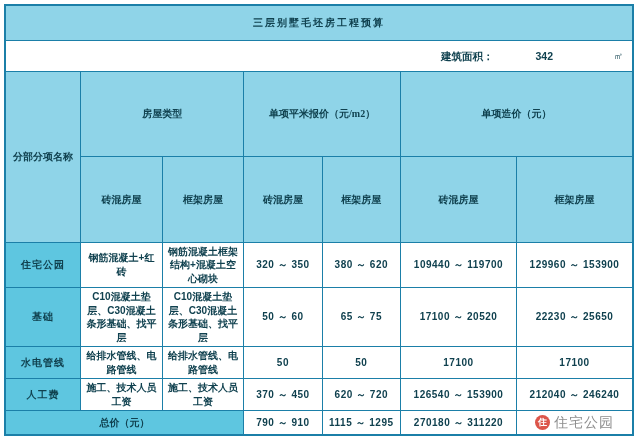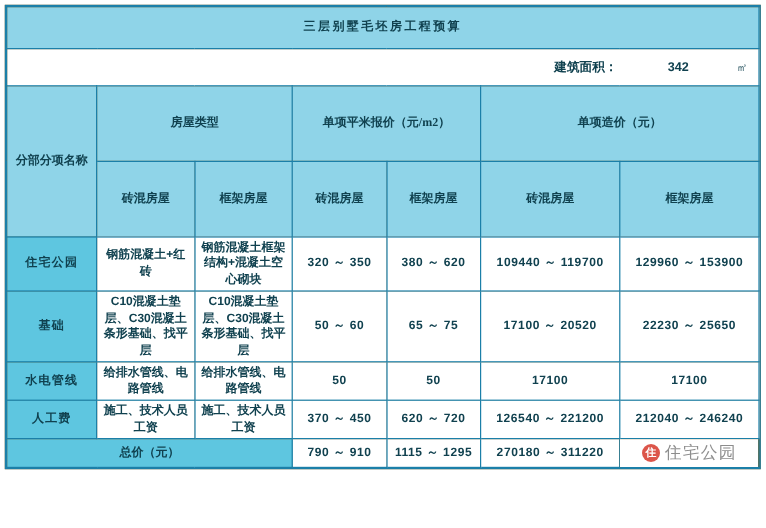"三层别墅毛坯房工程预算" .frame { background: #a16207 -> #fde047; height: 387px -> 432px }
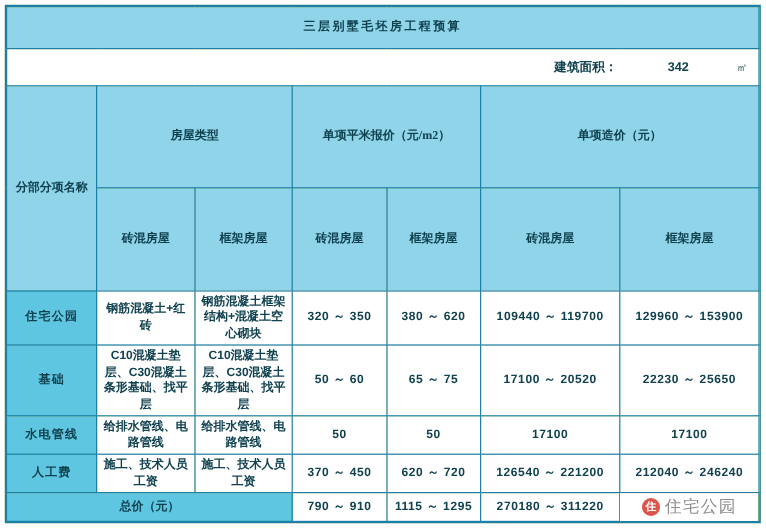"342" .meta-value { margin-right: 40px -> 61px }
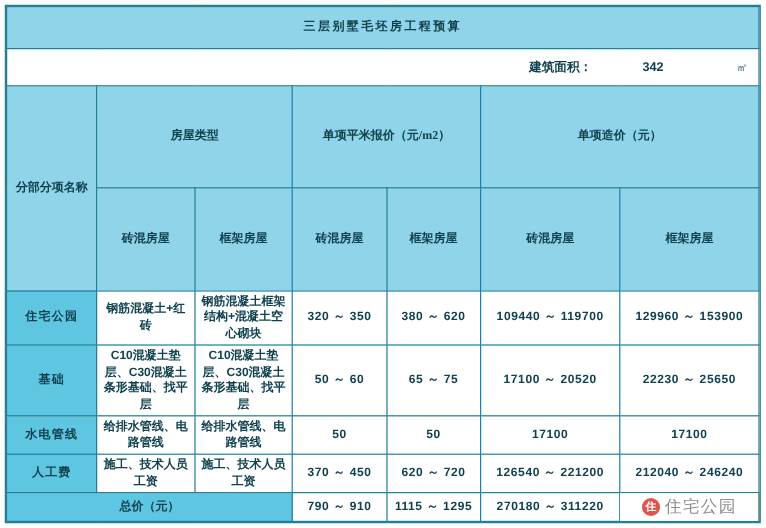"126540 ～ 221200" td.num { text: 221200 -> 153900 }
